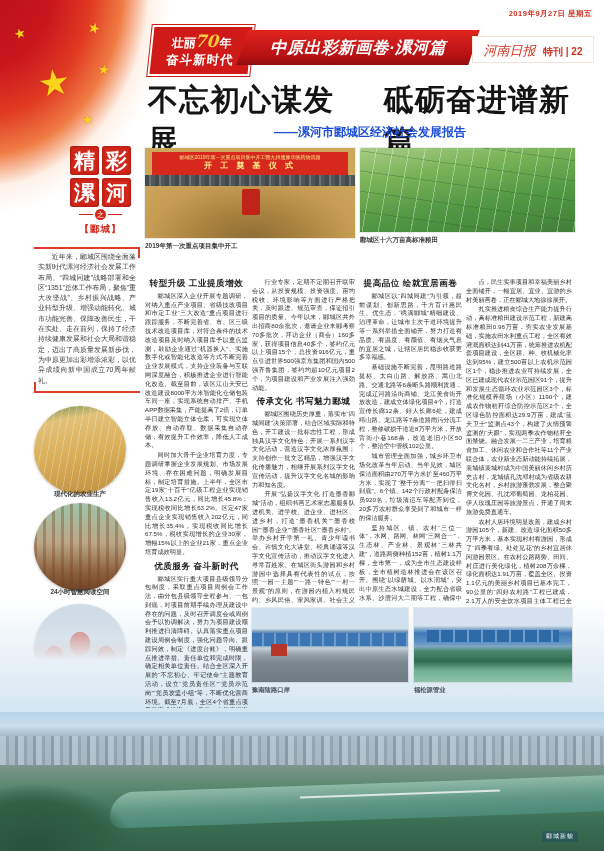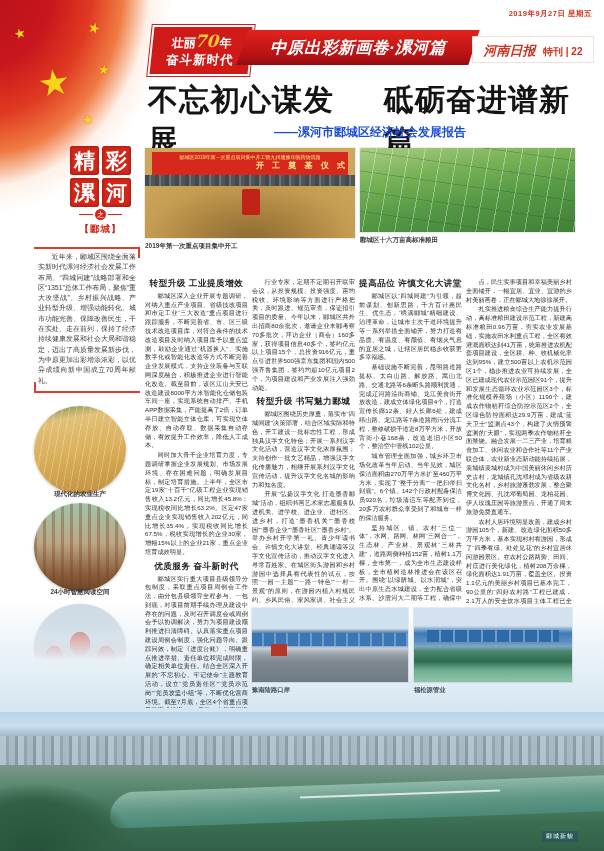"河南日报" .masthead .paper { font-weight: bold -> normal }
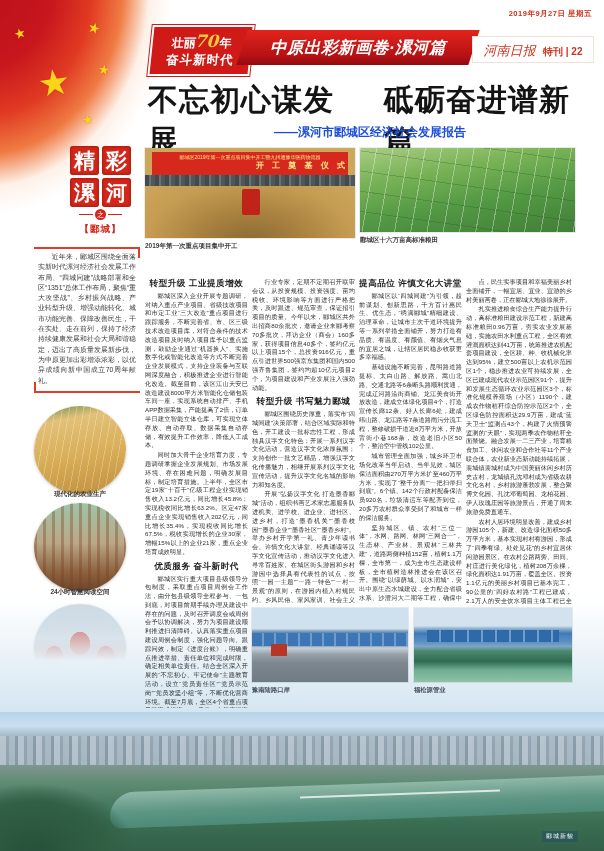"开 工 奠 基 仪" .gb-banner .b2 { text-align: right -> none }
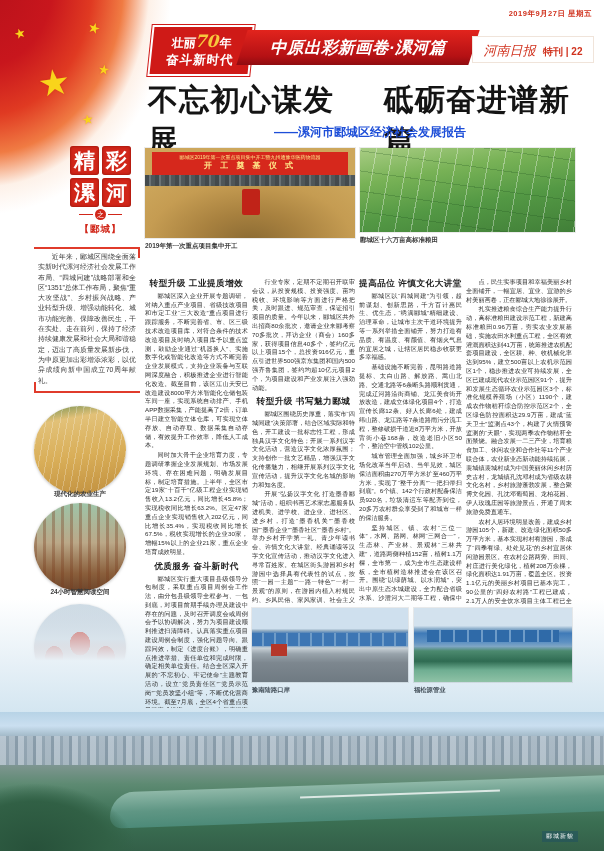"提高品位 许慎文化大讲堂" h3.first { text: 许慎文化大讲堂 -> 绘就宜居画卷 }
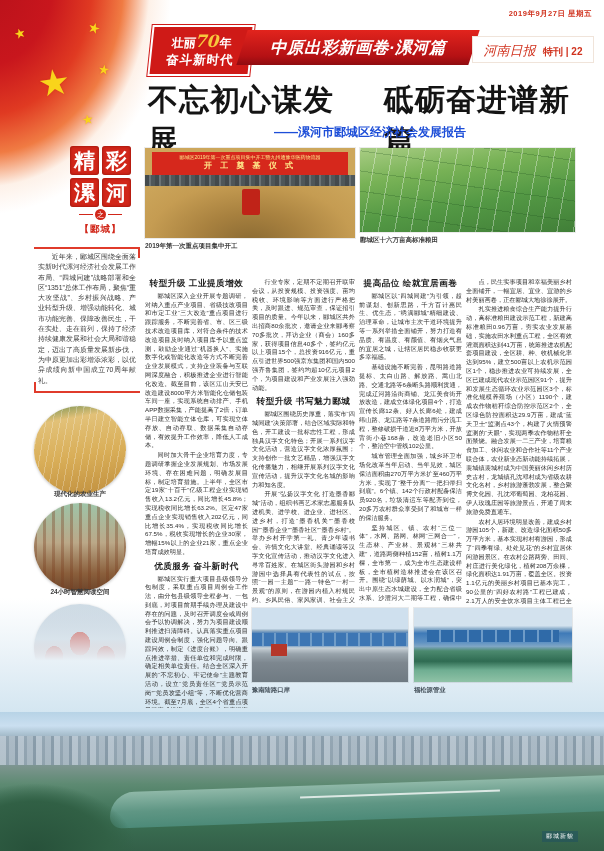"转型升级 书写魅力郾城" h3 { text: 转型升级 -> 传承文化 }
